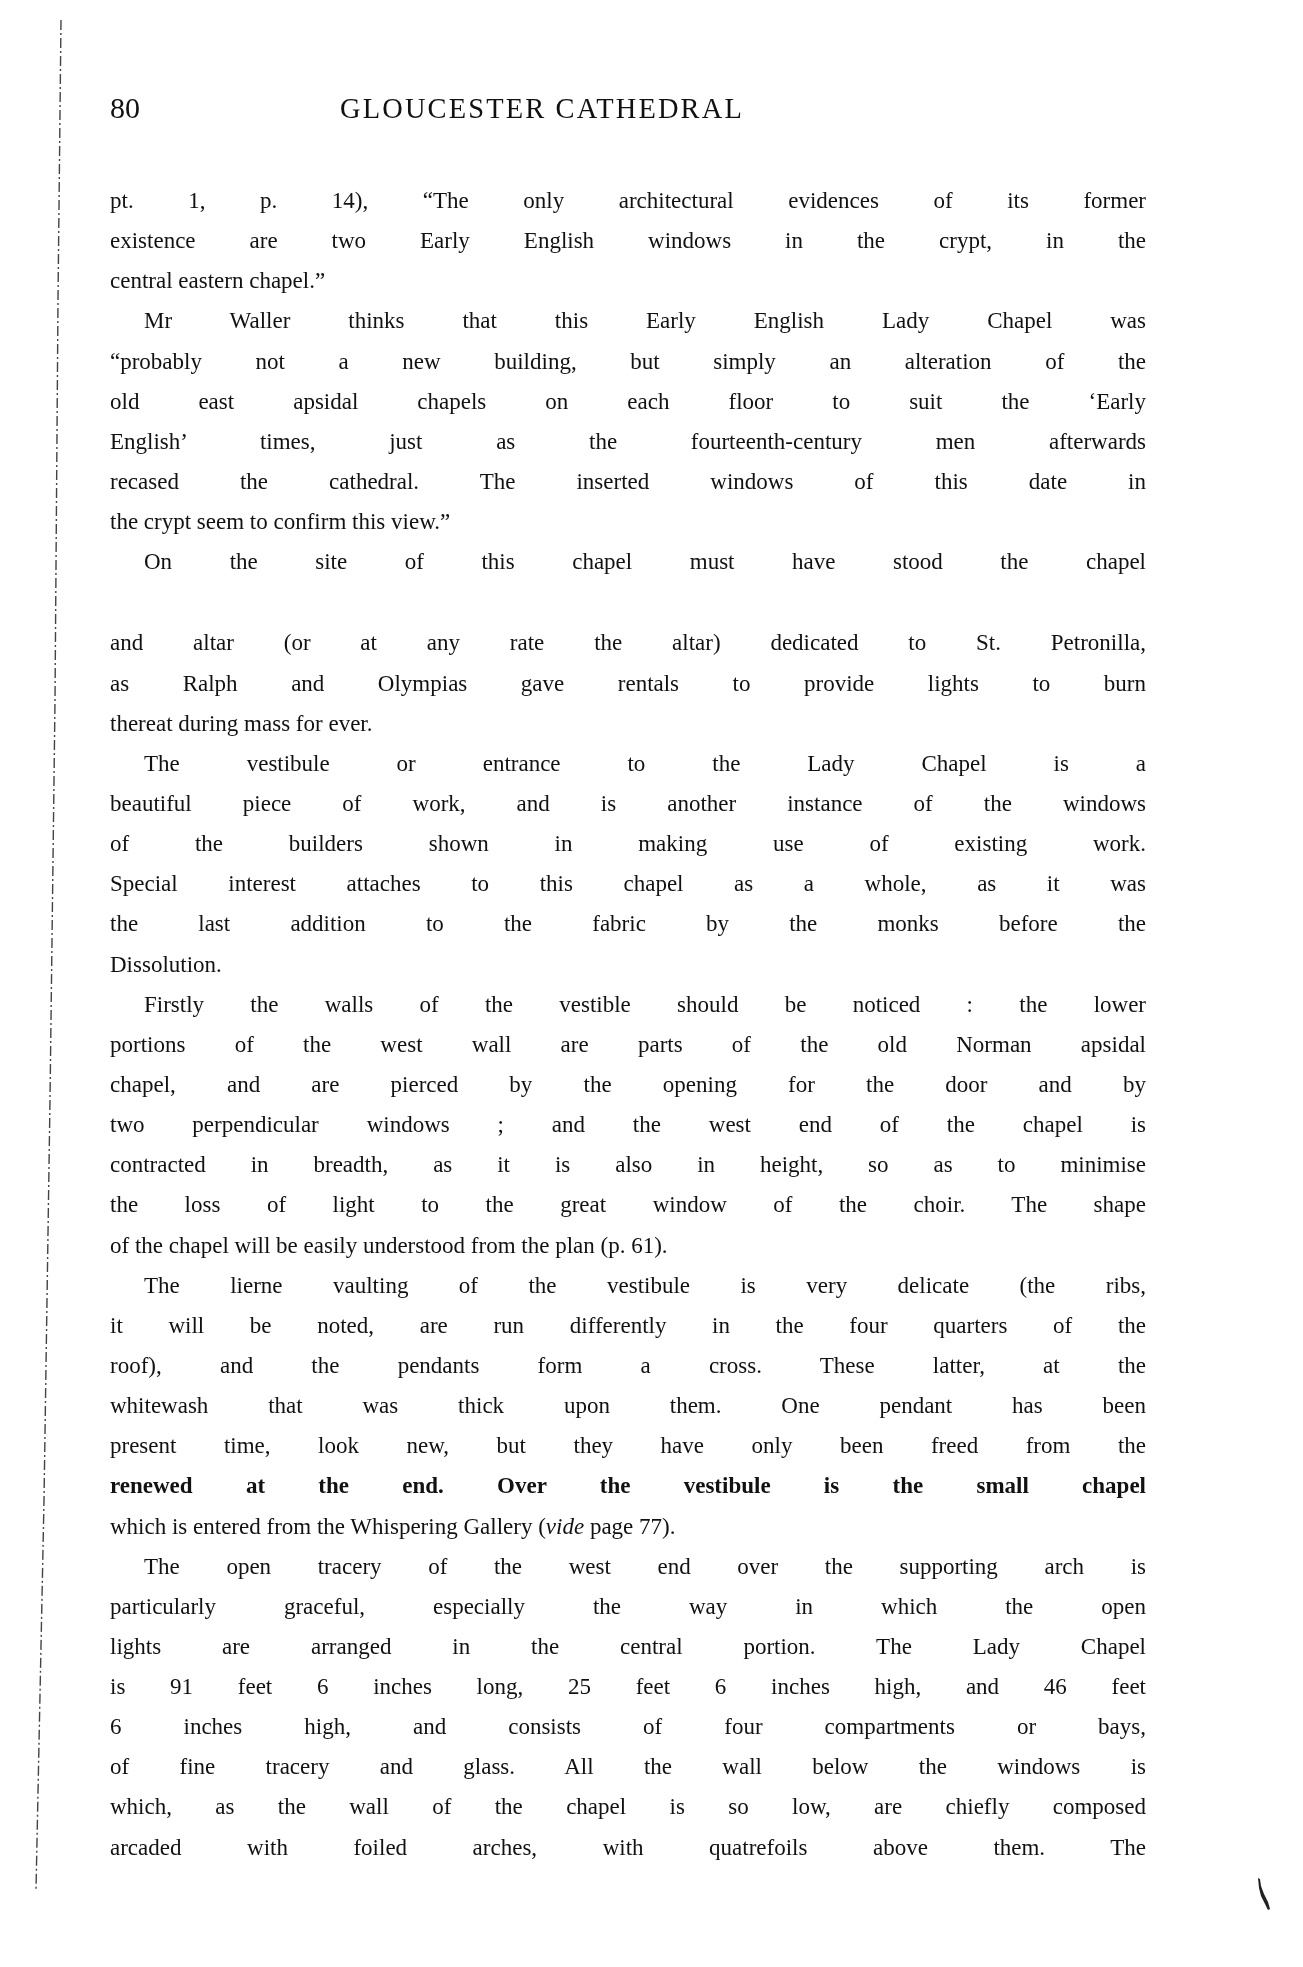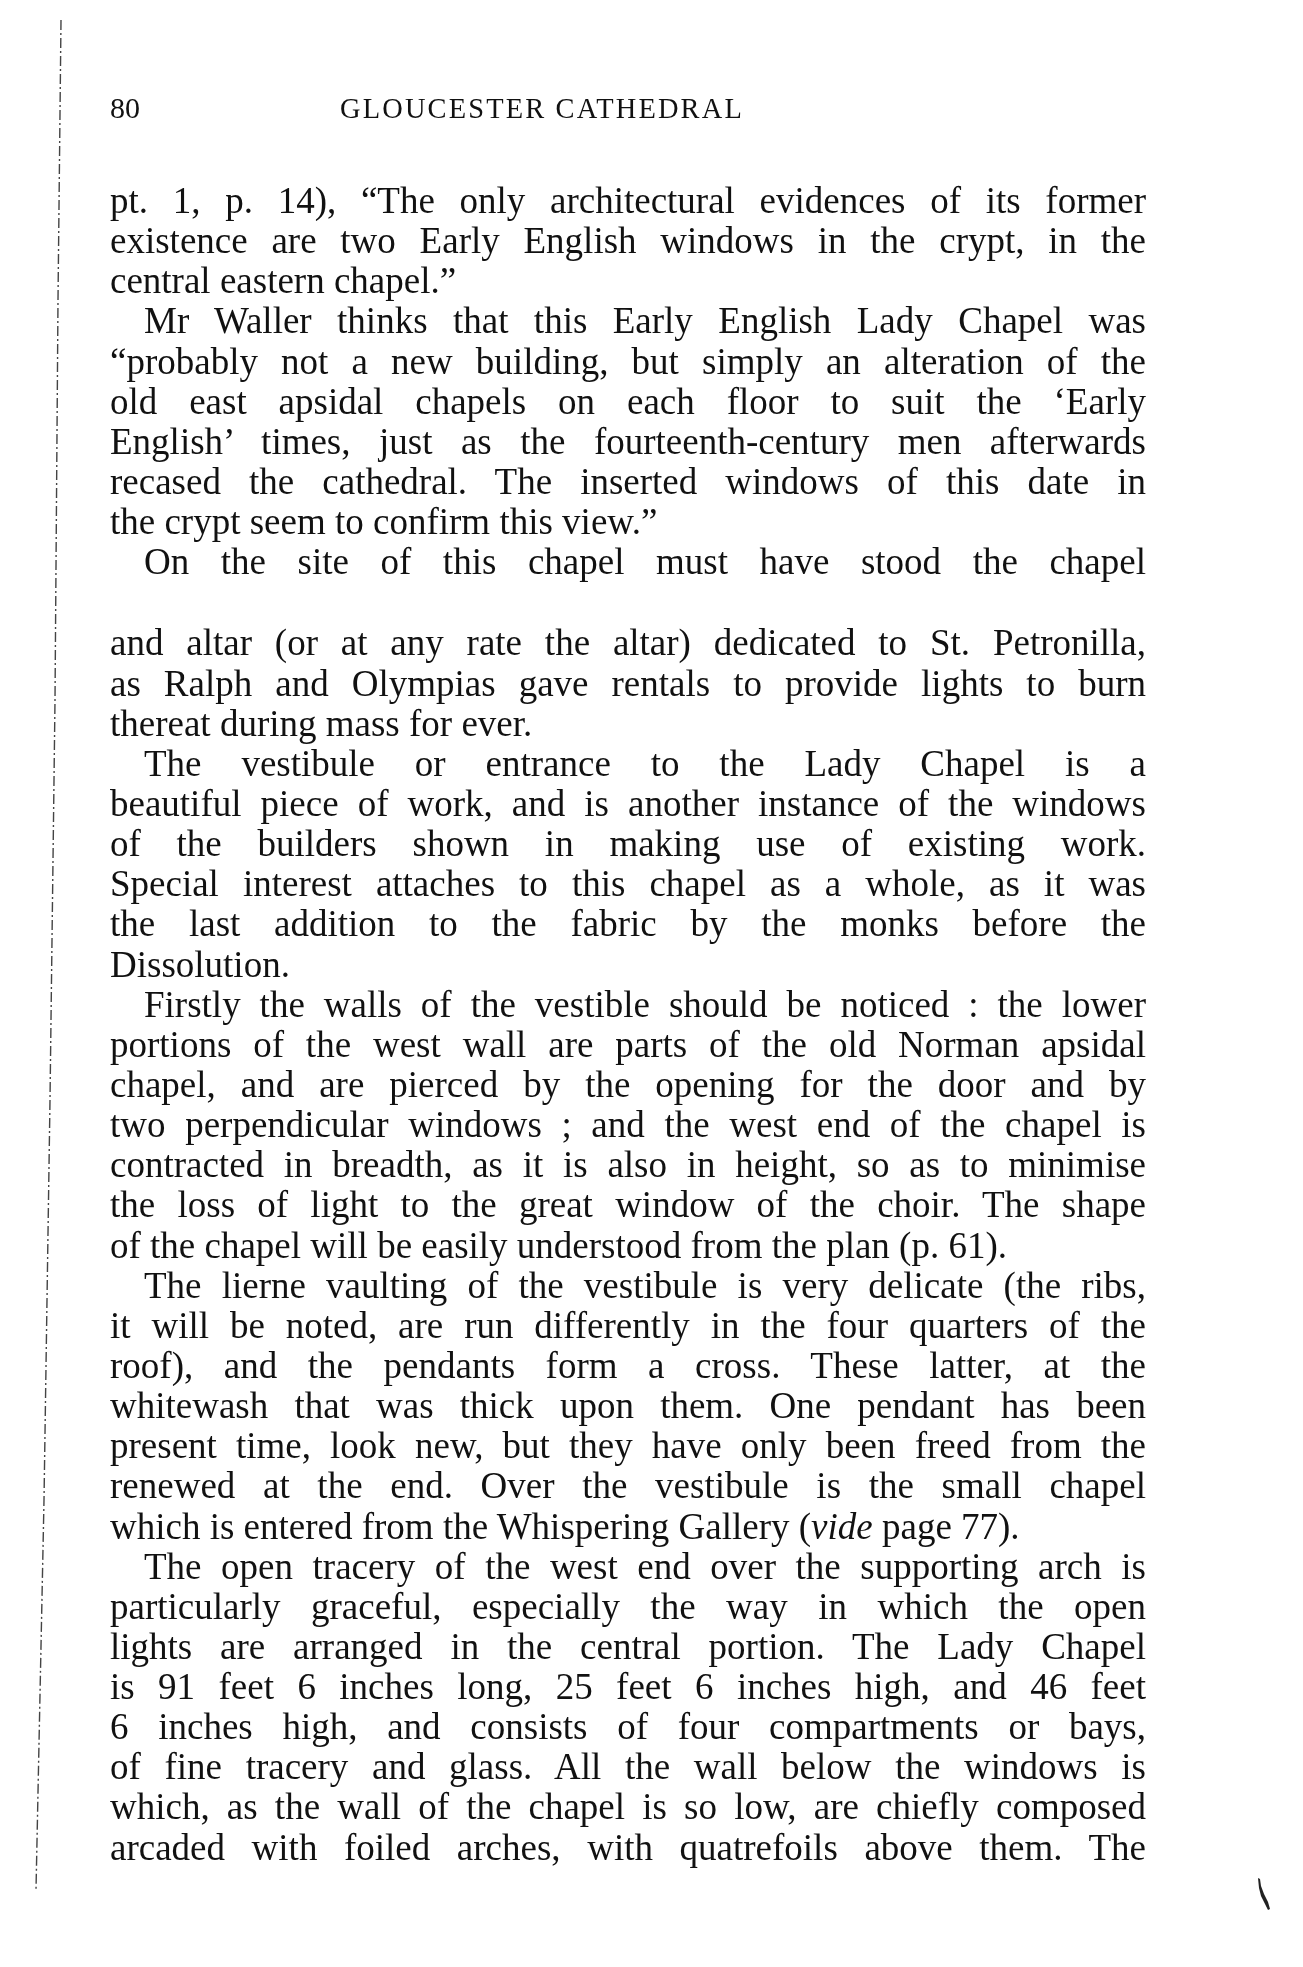"pt. 1, p. 14), “The" .line { font-size: 37px -> 23px }
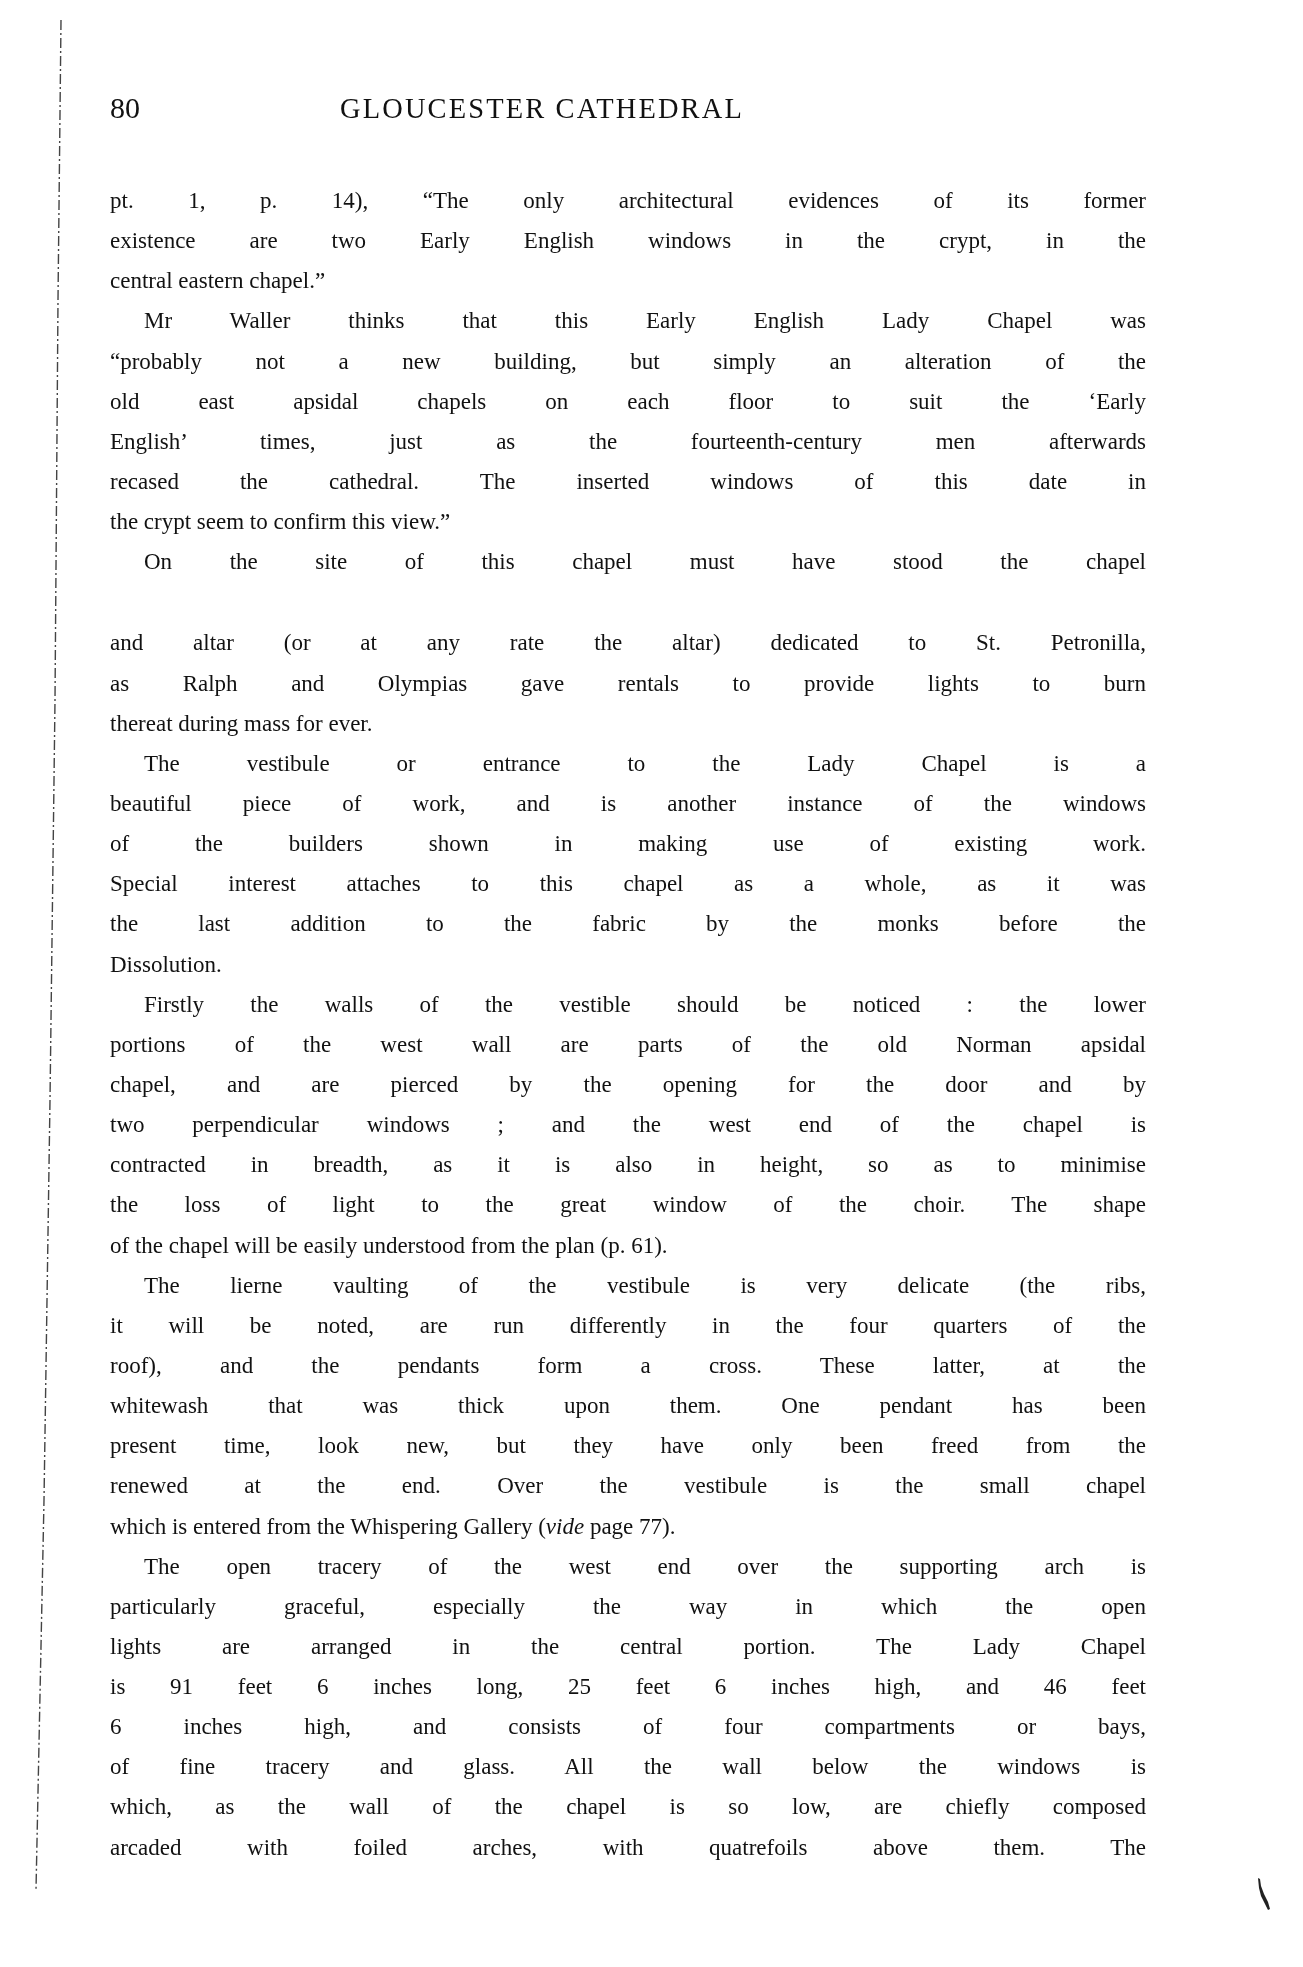"renewed at the end. Over" span.line { font-weight: none -> bold }
